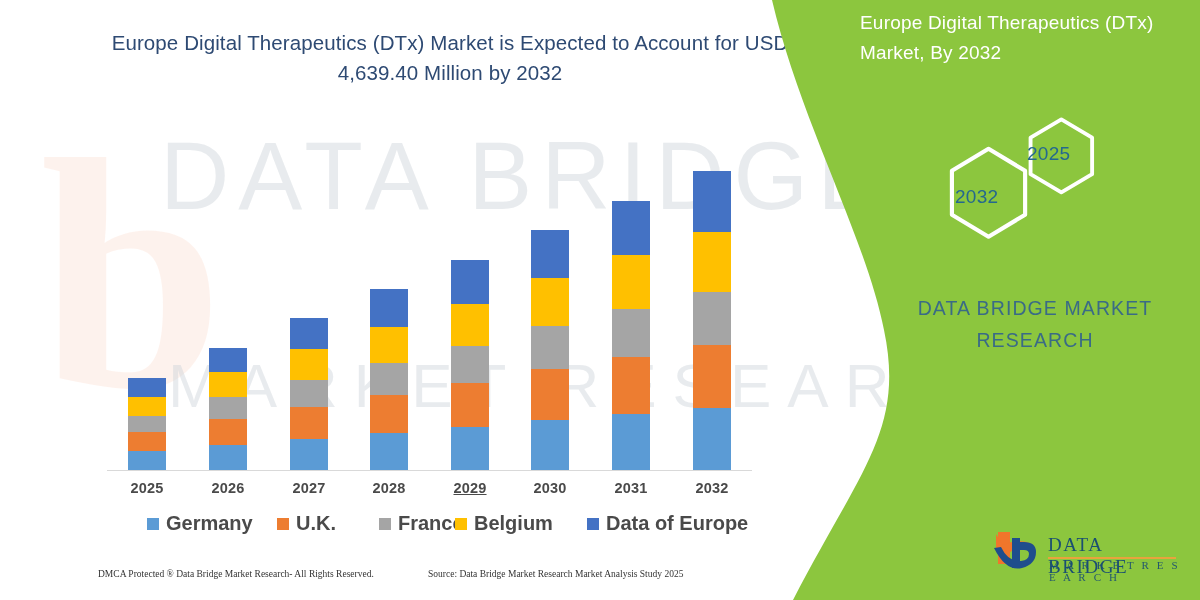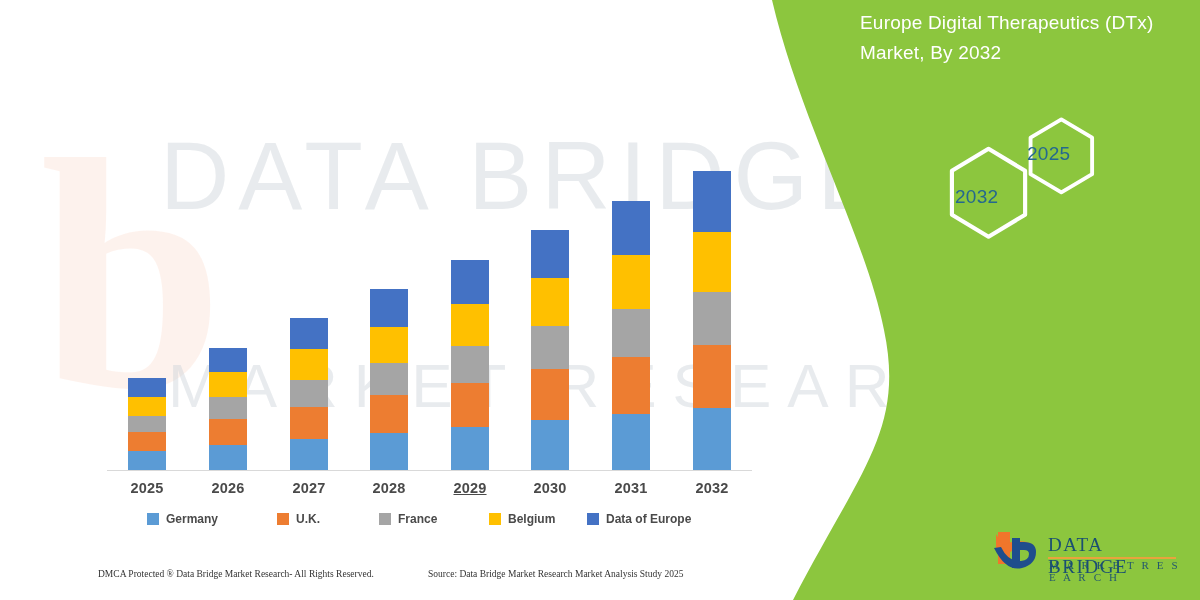"Europe Digital Therapeutics (DTx) Market" div.chart-title { html: none -> <div>Europe Digital Therapeutics (DTx) Market is Expected to Account for USD 4,639.40 Million by 2032</div> }
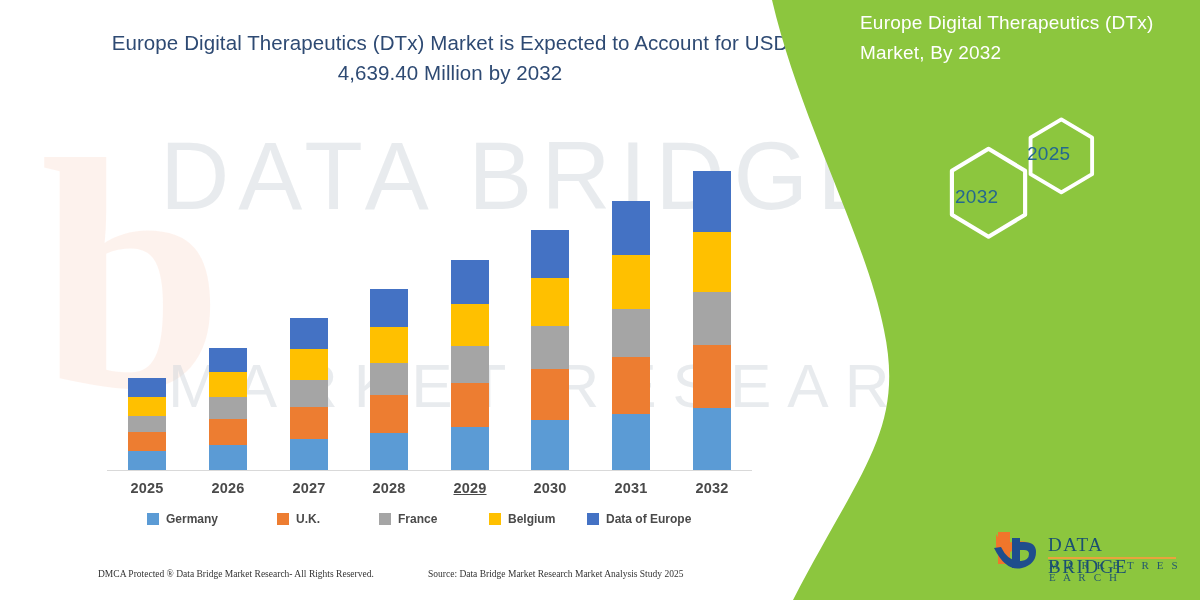"DATA BRIDGE MARKET" div.brand { html: none -> <div> <span>DATA BRIDGE MARKET</span><br> <span>RESEARCH</span> </div> }
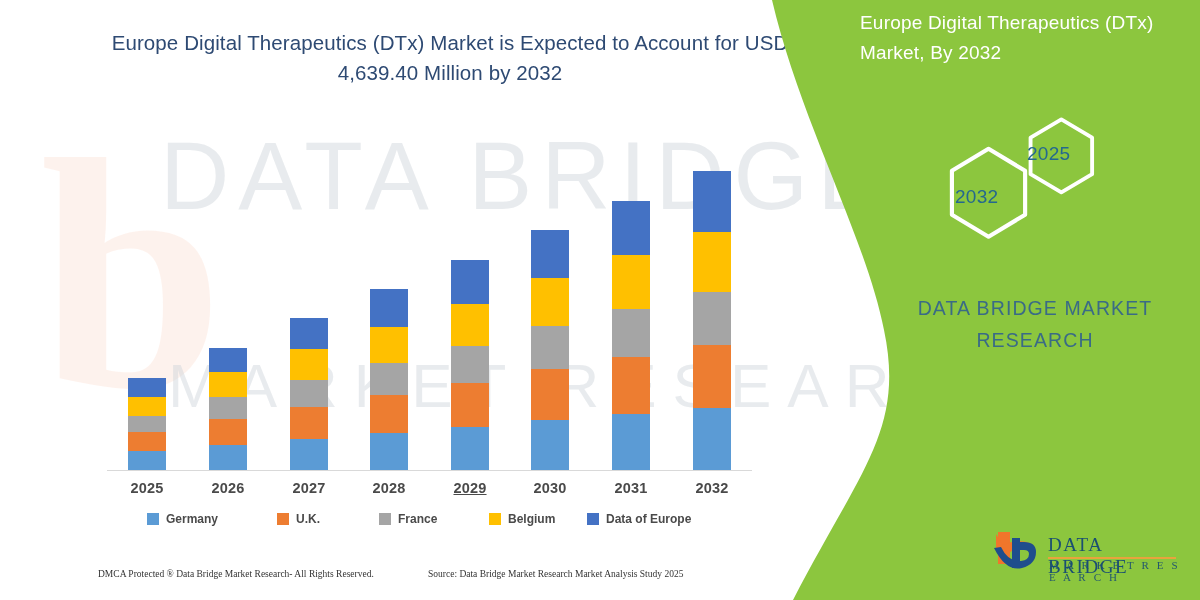"Germany" .legend-item { font-size: 12px -> 20px }
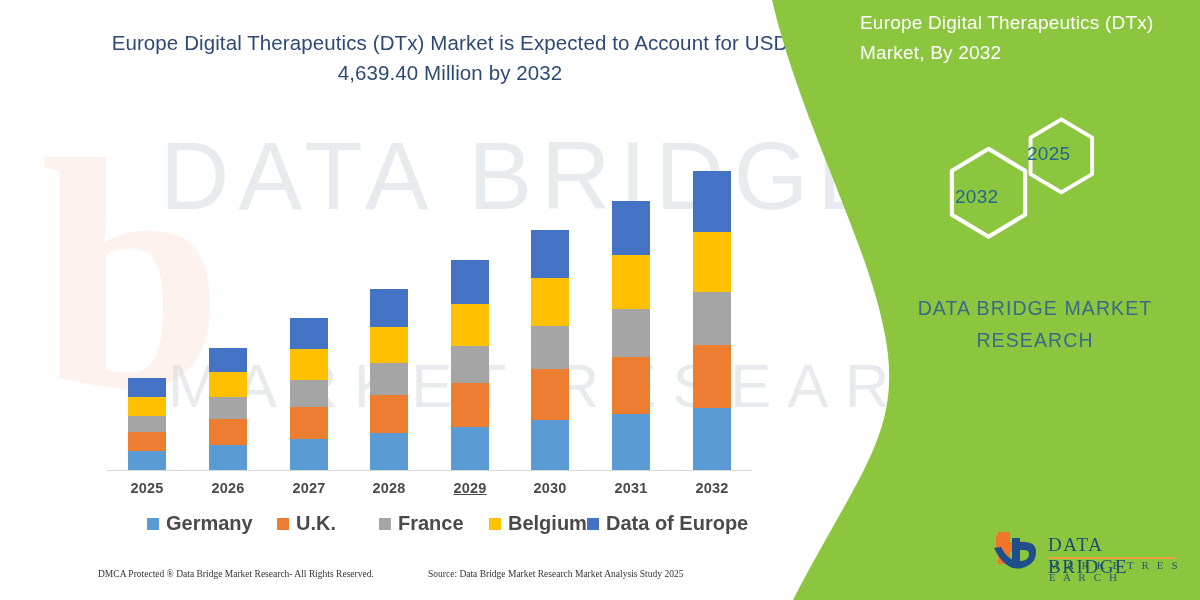"Belgium" div.legend-item { left: 382px -> 348px }
